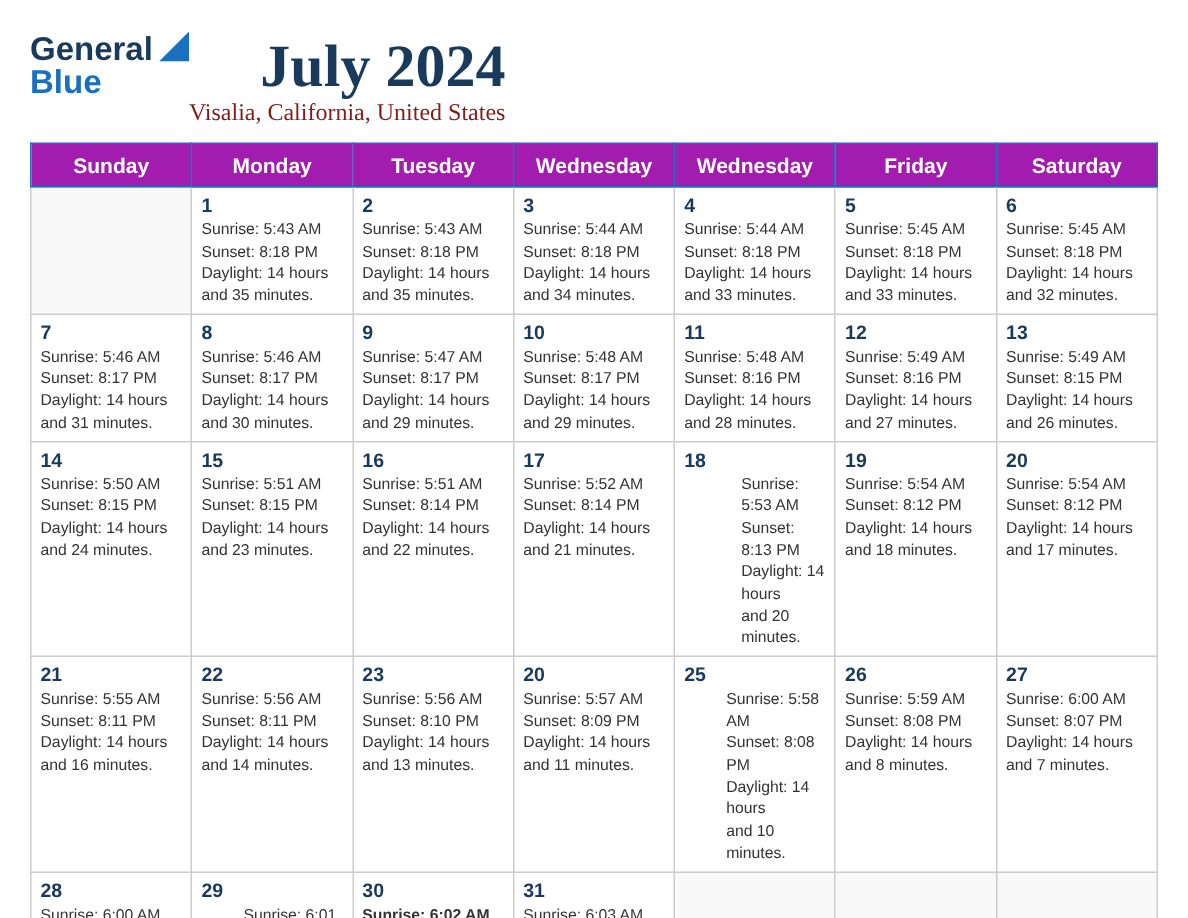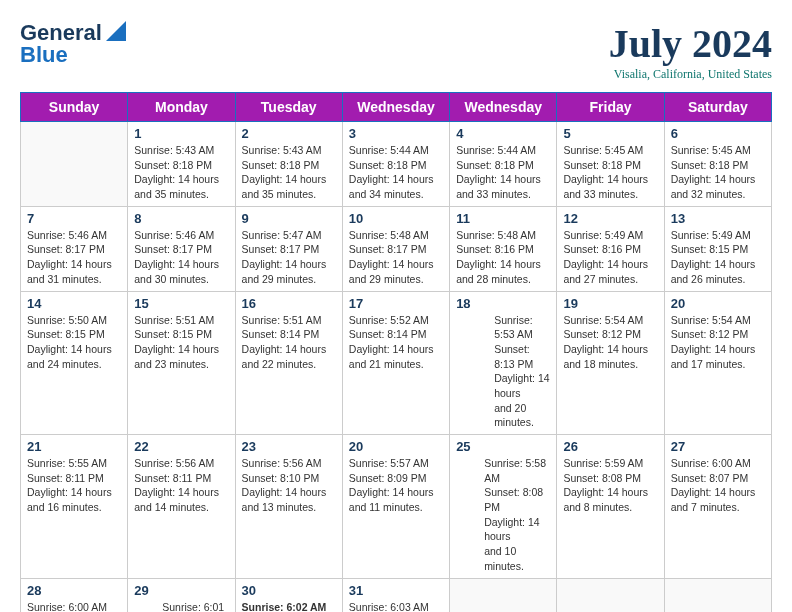"General" .header { justify-content: space-between -> flex-start }
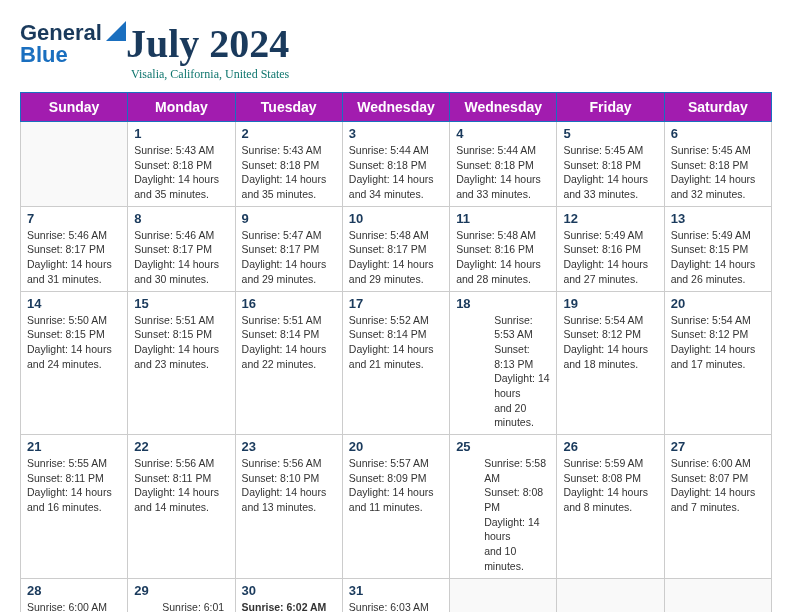"Visalia, California, United States" .subtitle { color: #0f766e -> #7f1d1d; font-size: 12px -> 16px }
